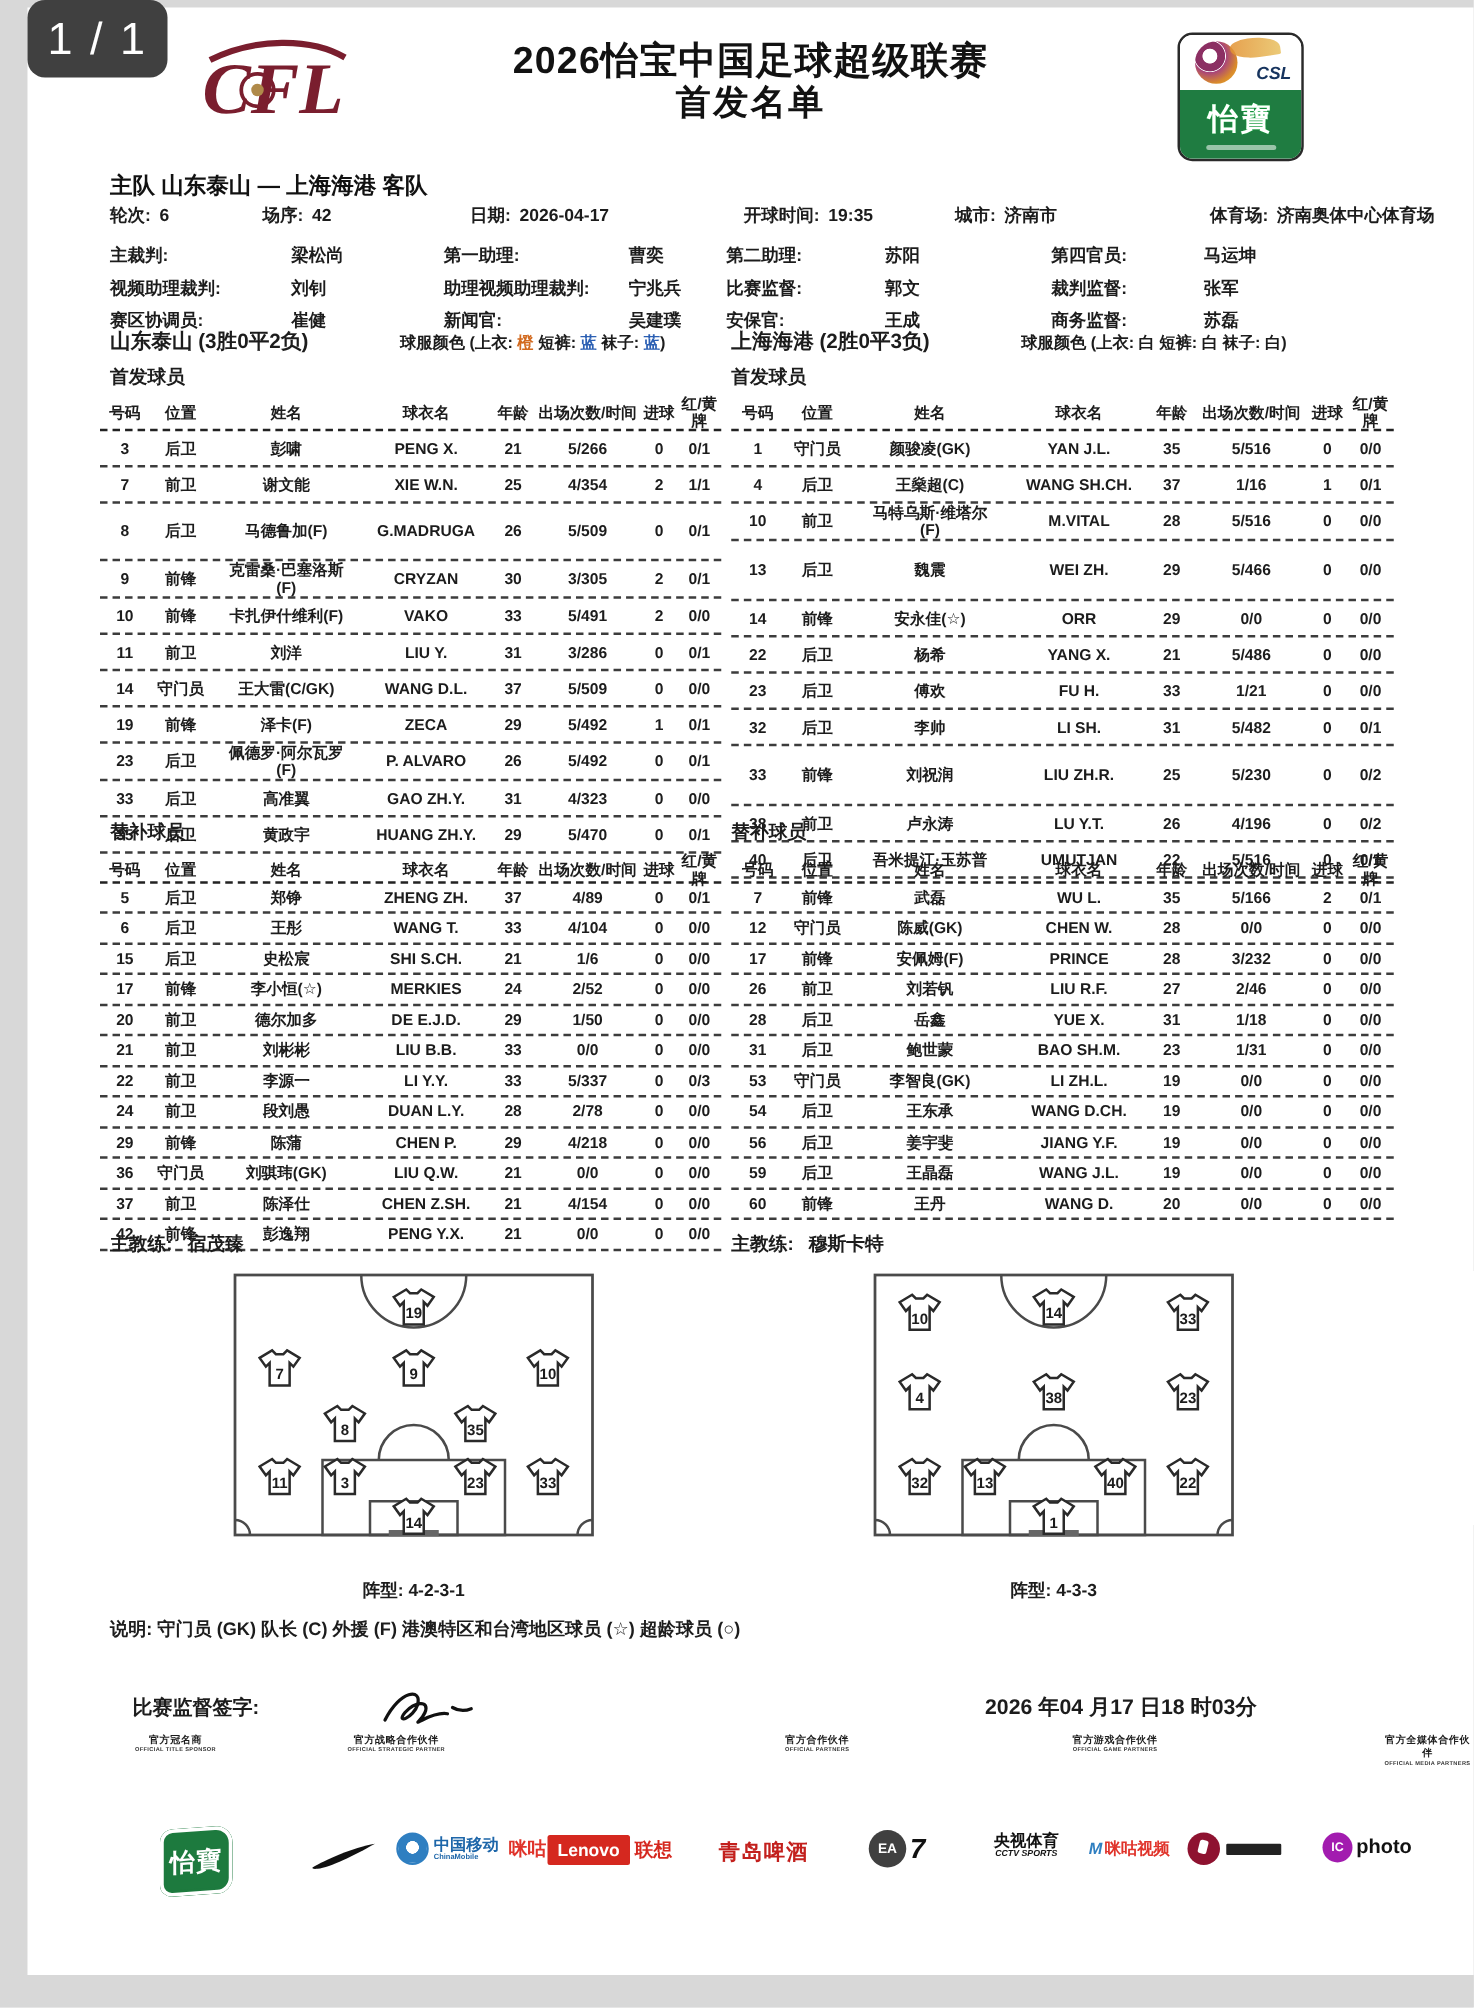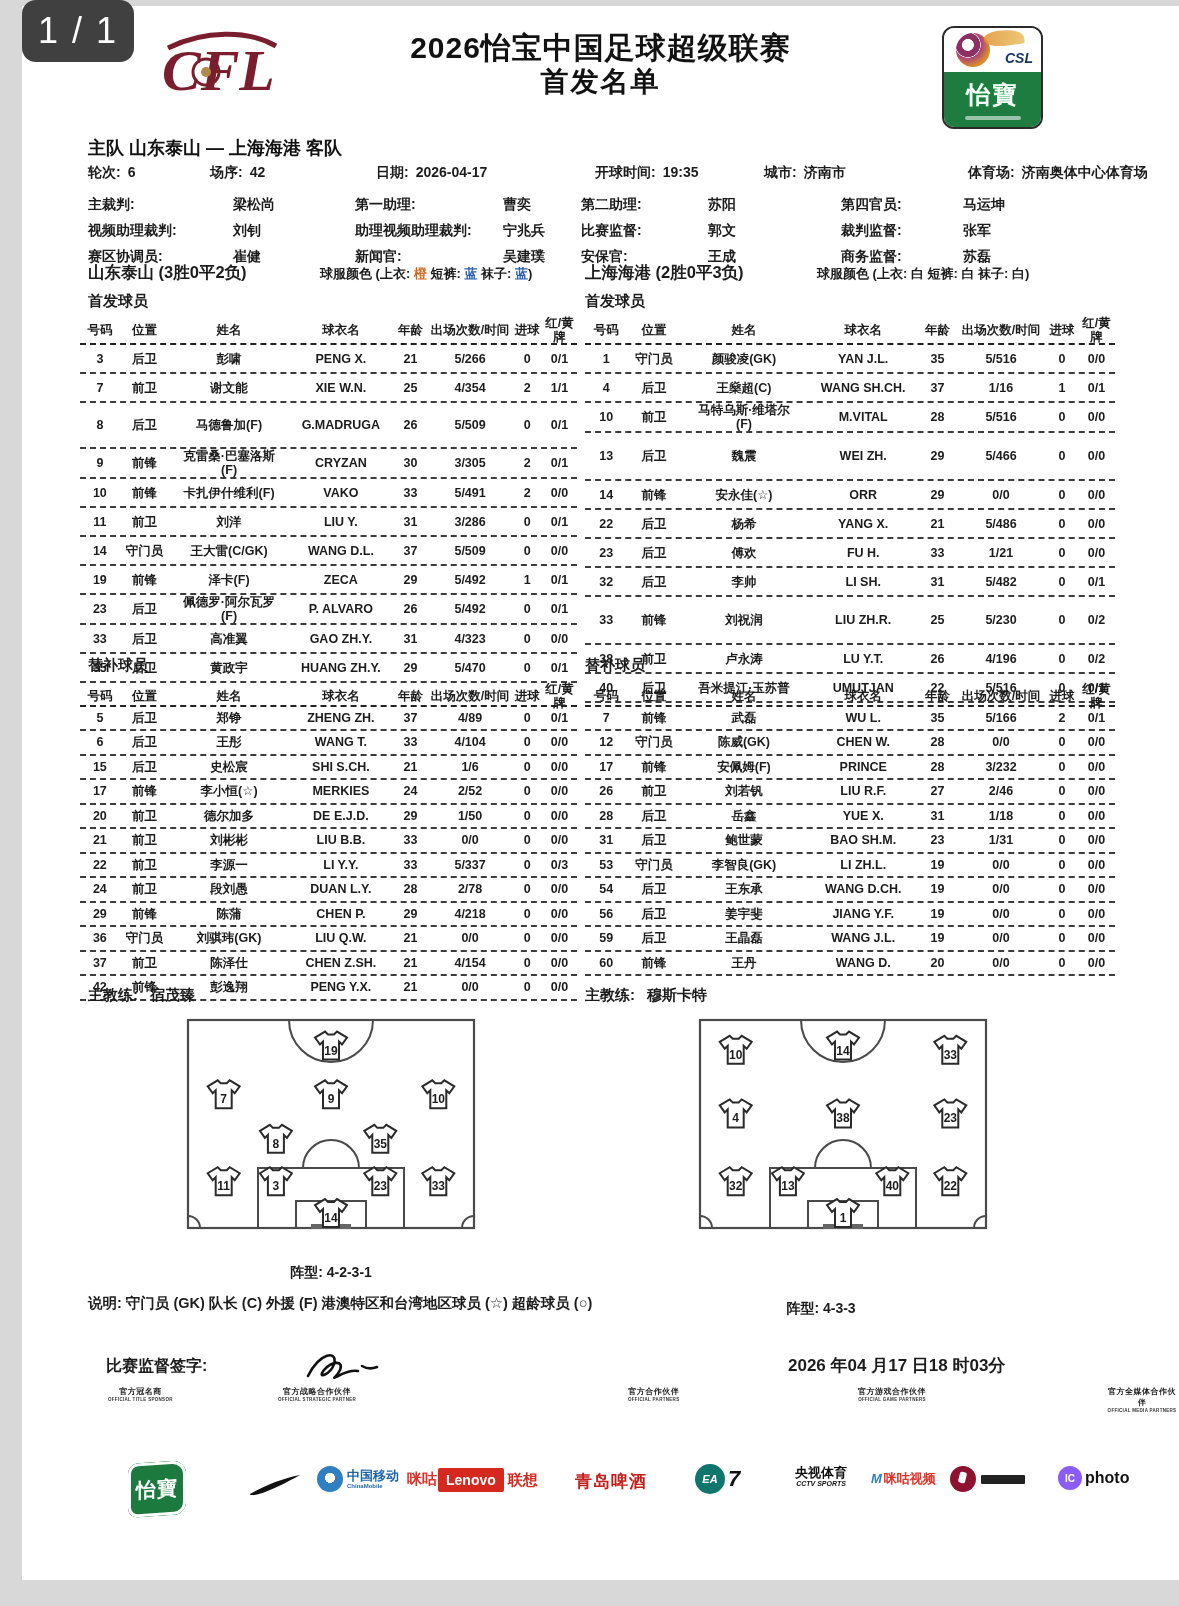"阵型: 4-3-3" div.formation { left: 654px -> 676px; margin-top: 36px -> none }
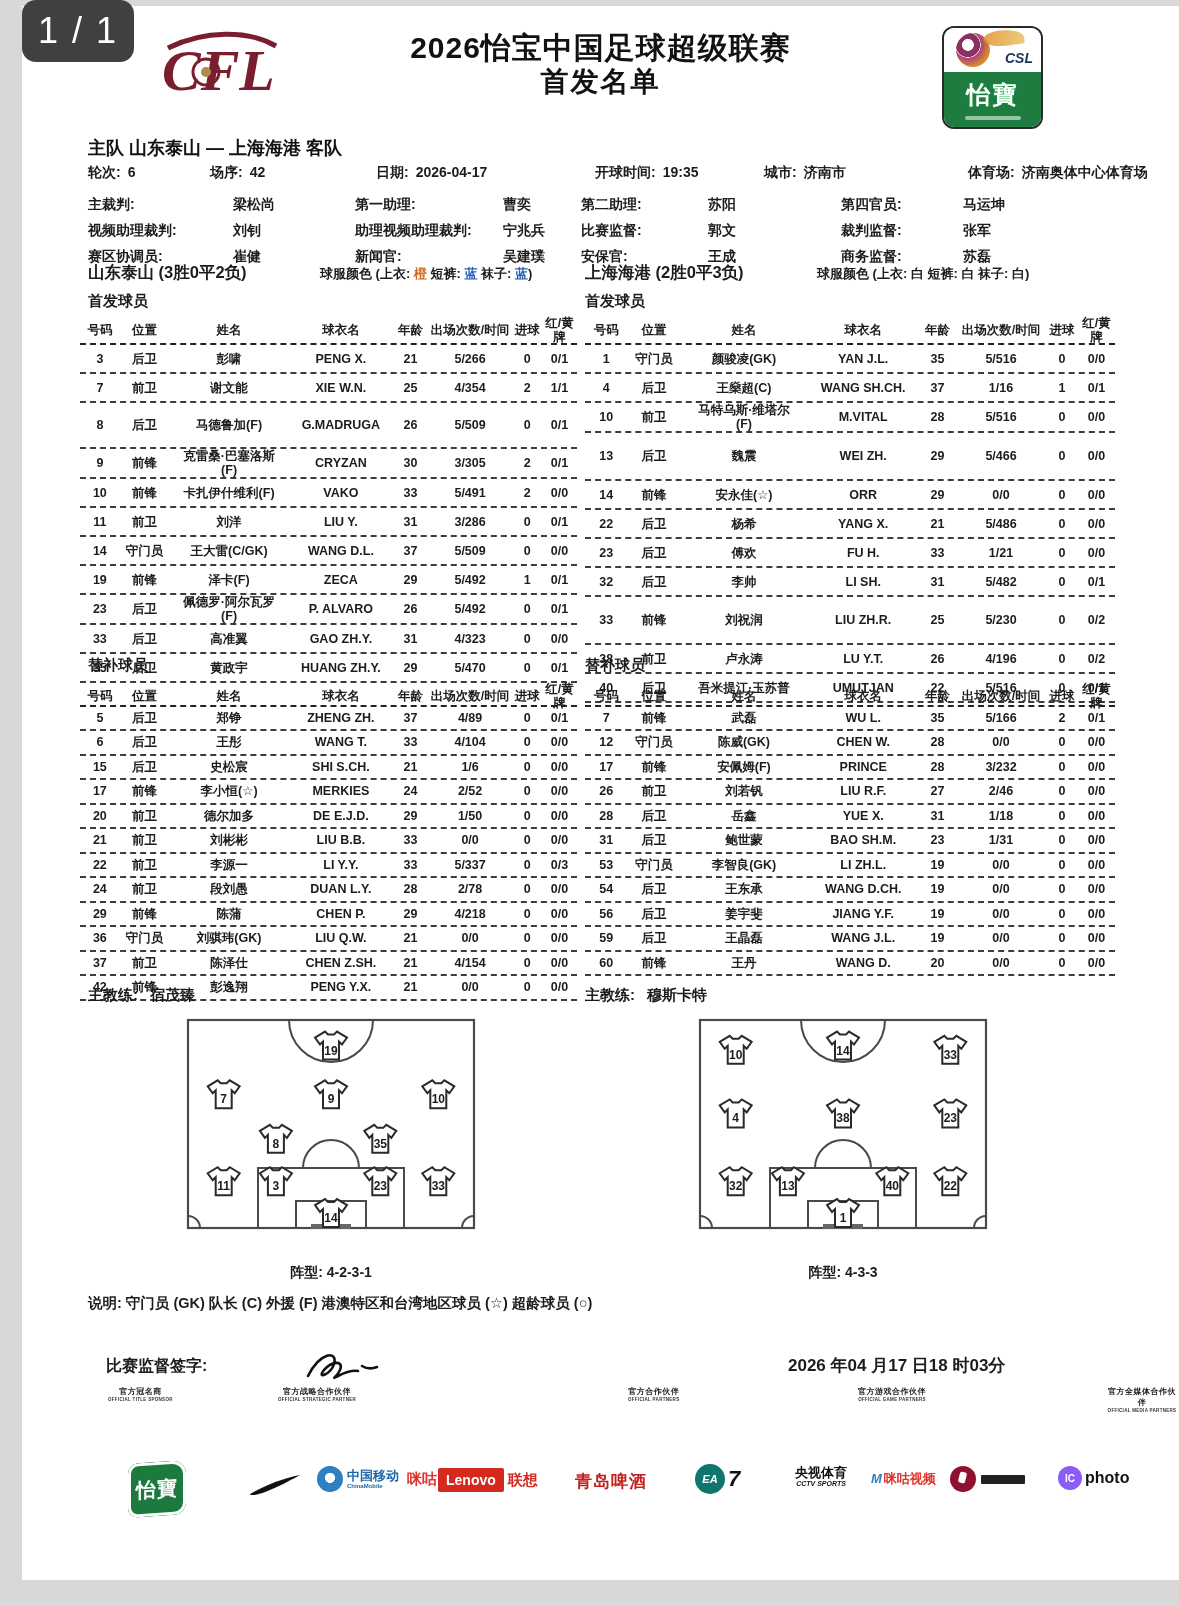"EA" .ea-circle { background: #0f766e -> #404040; font-style: italic -> none }
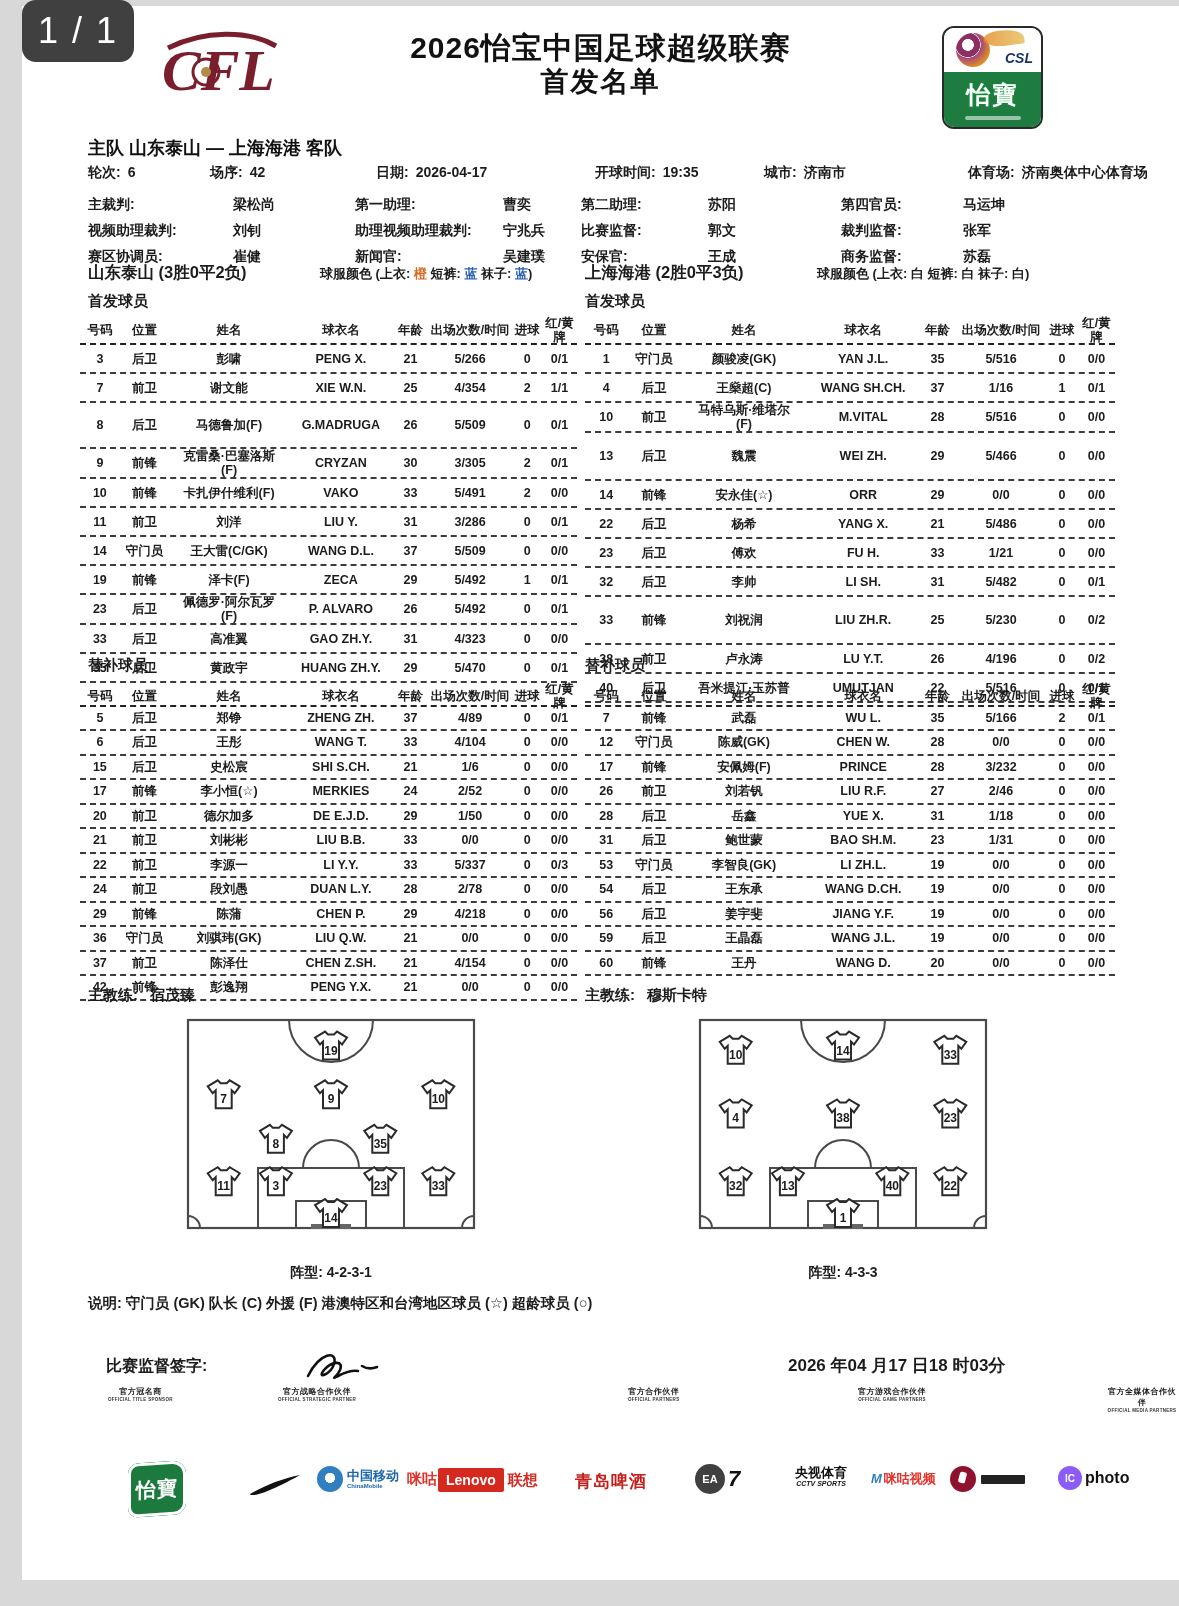"IC" .ic-circle { background: #8b5cf6 -> #a21caf }
